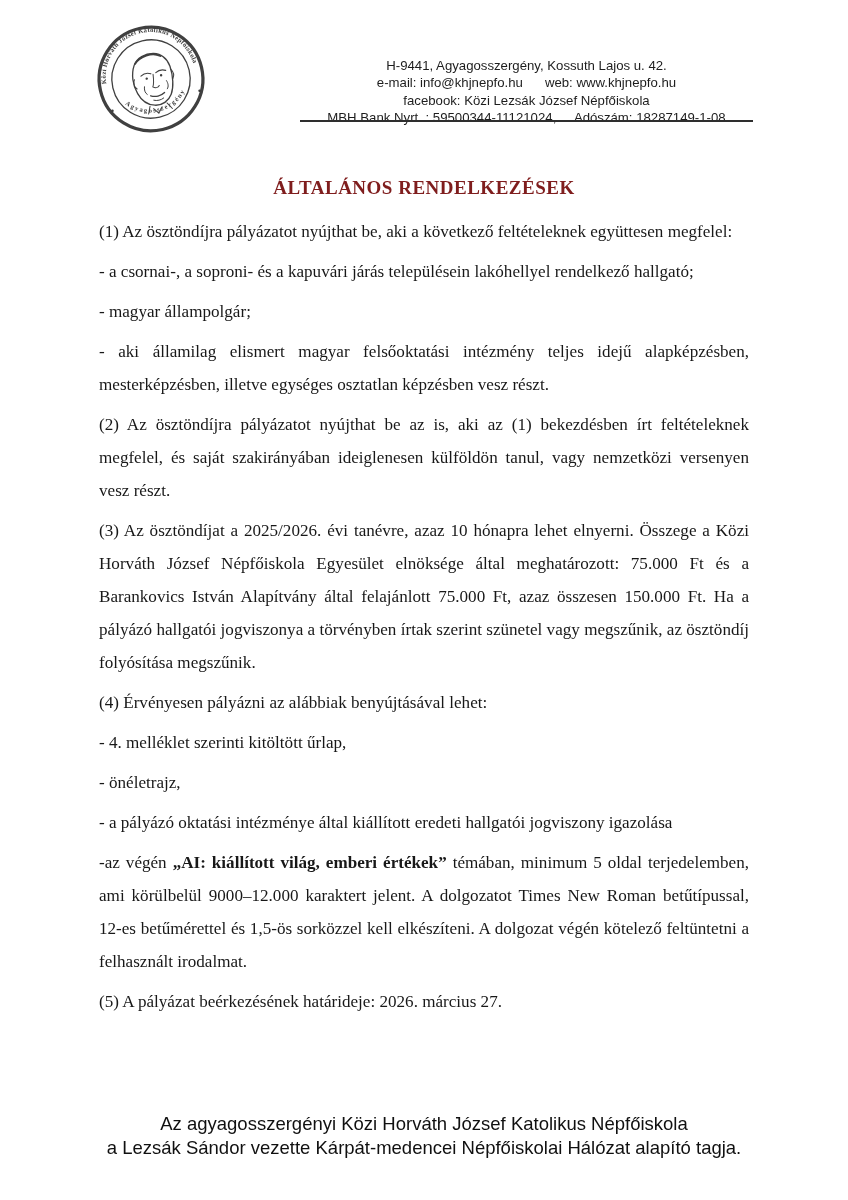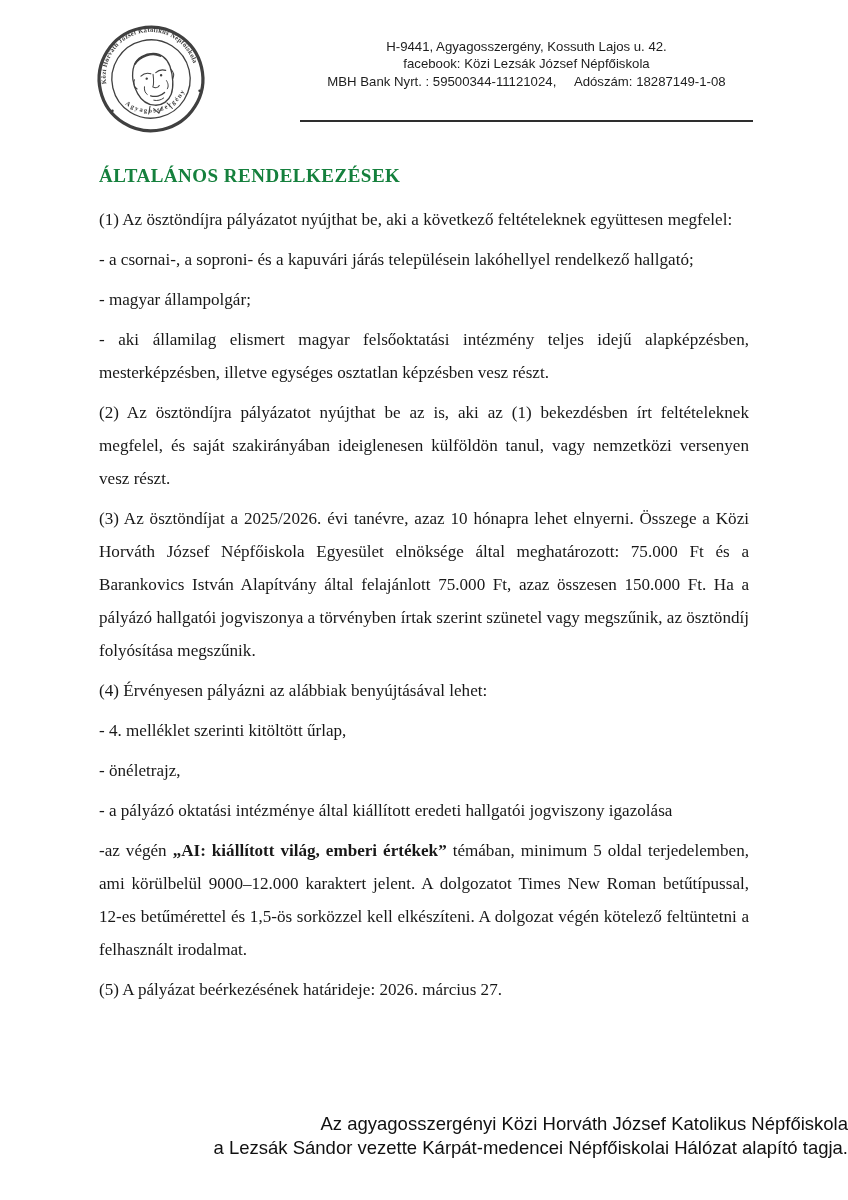"H-9441, Agyagosszergény, Kossuth Lajos" .contact-block { top: 38px -> 57px }
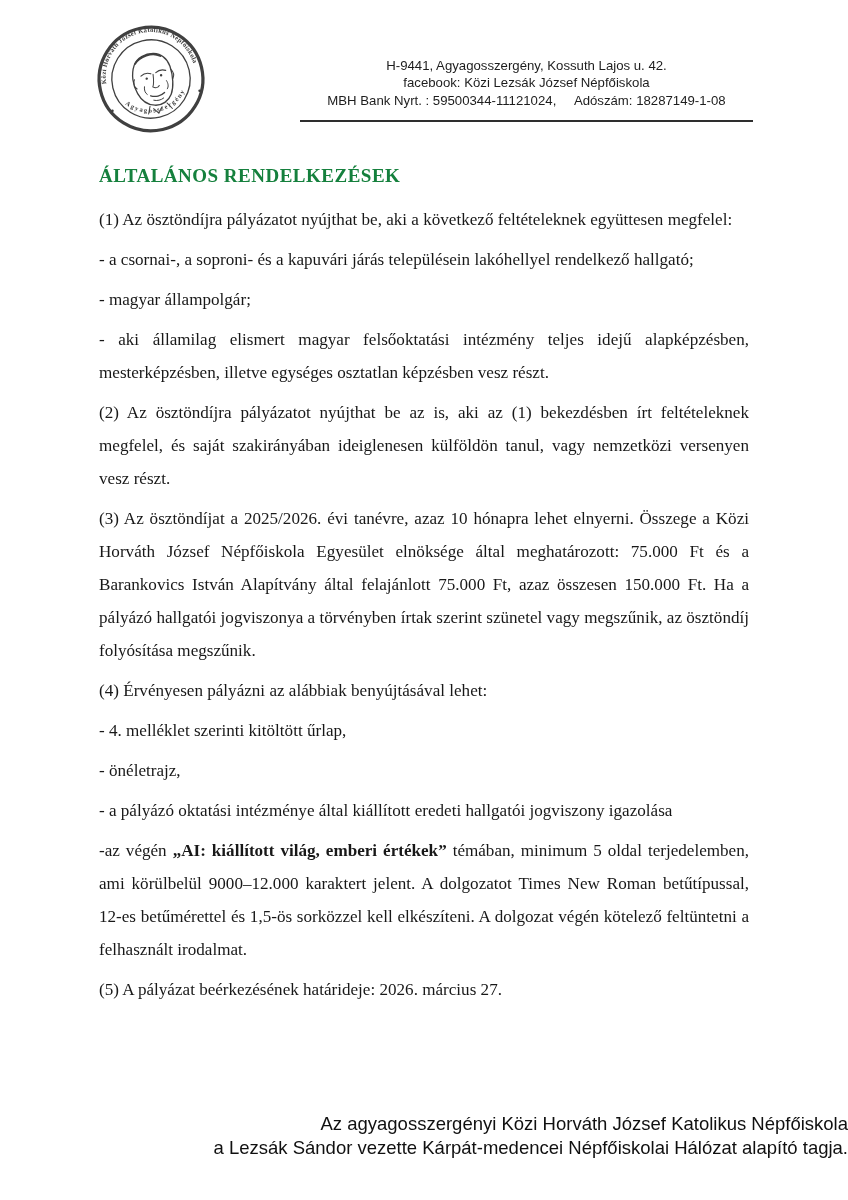"e-mail: info@khjnepfo.hu web:" div.contact-line { html: none -> <div>e-mail: info@khjnepfo.hu web: www.khjnepfo.hu</div> }
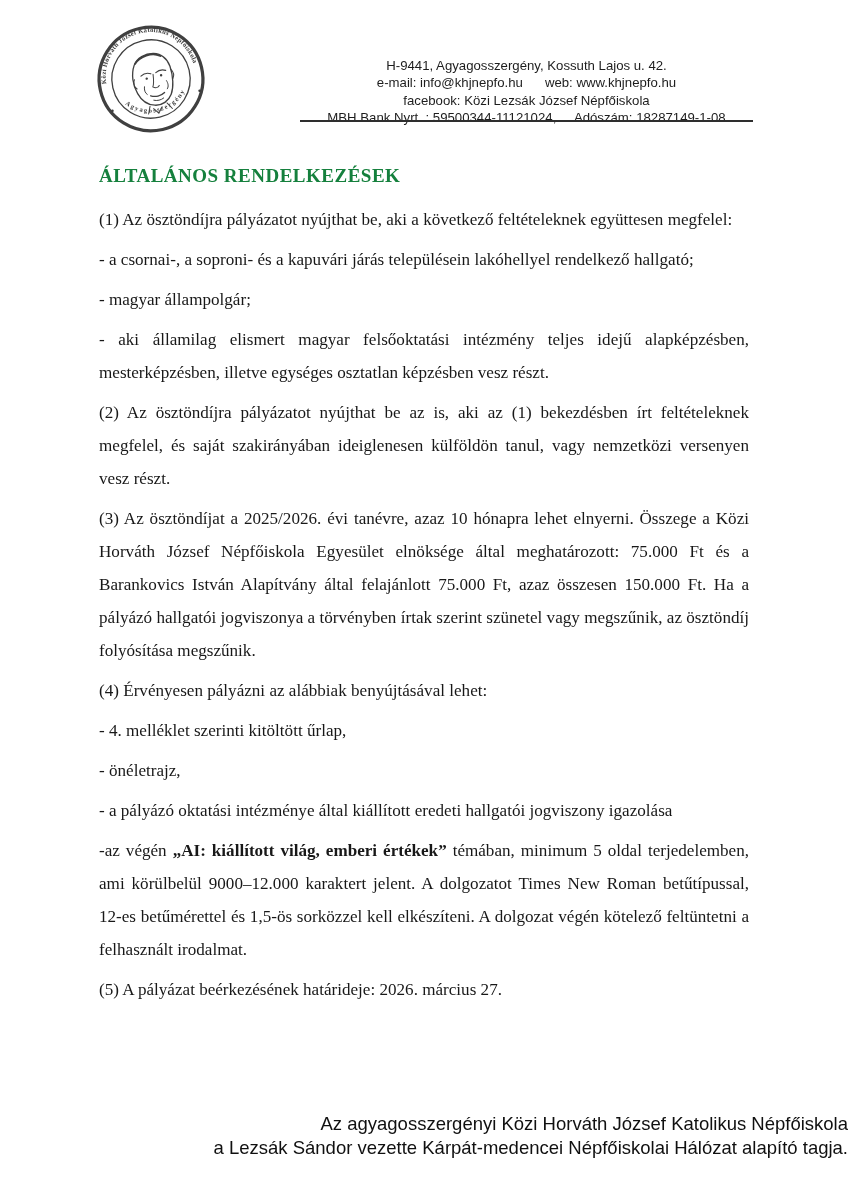"ÁLTALÁNOS RENDELKEZÉSEK" .doc-title { color: #15803d -> #7f1d1d; margin: 0 0 16px 0 -> 12px 0 16px 0; text-align: left -> center }
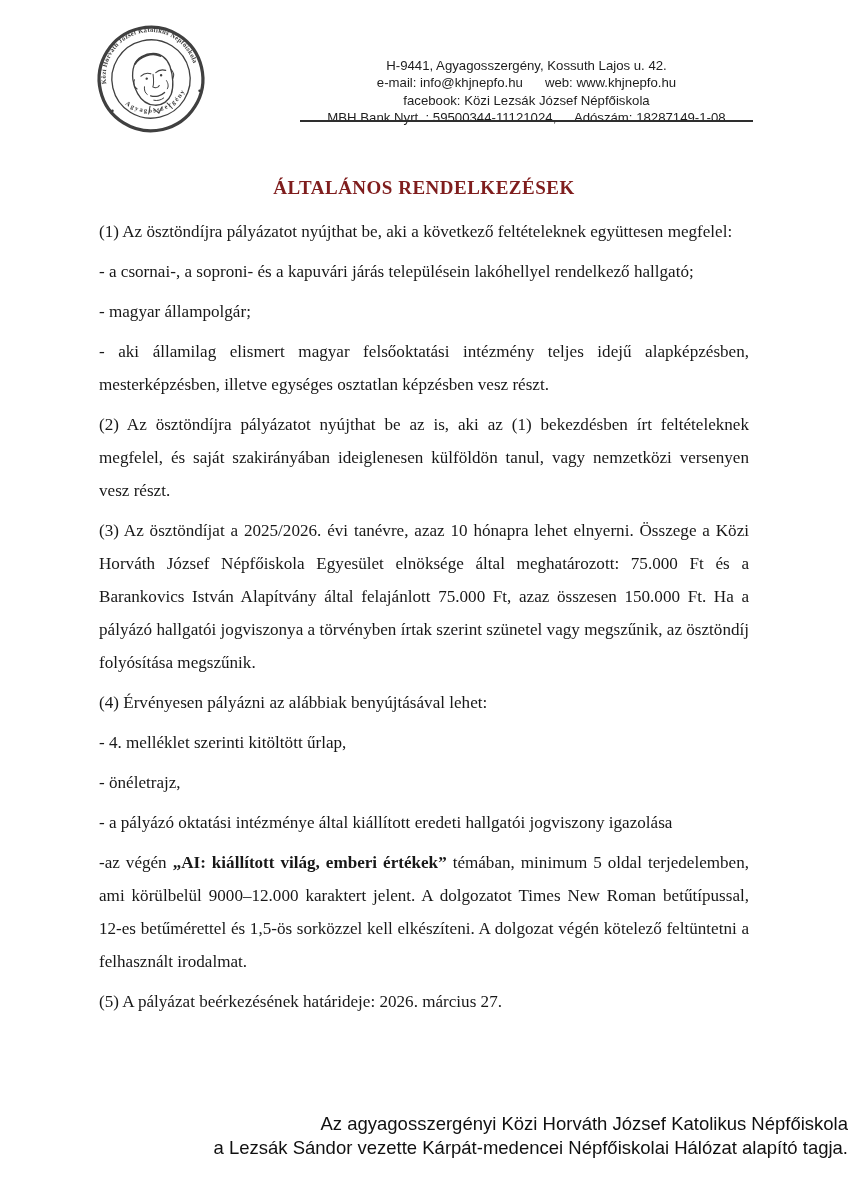"Az agyagosszergényi Közi Horváth József" .footer { text-align: right -> center }
